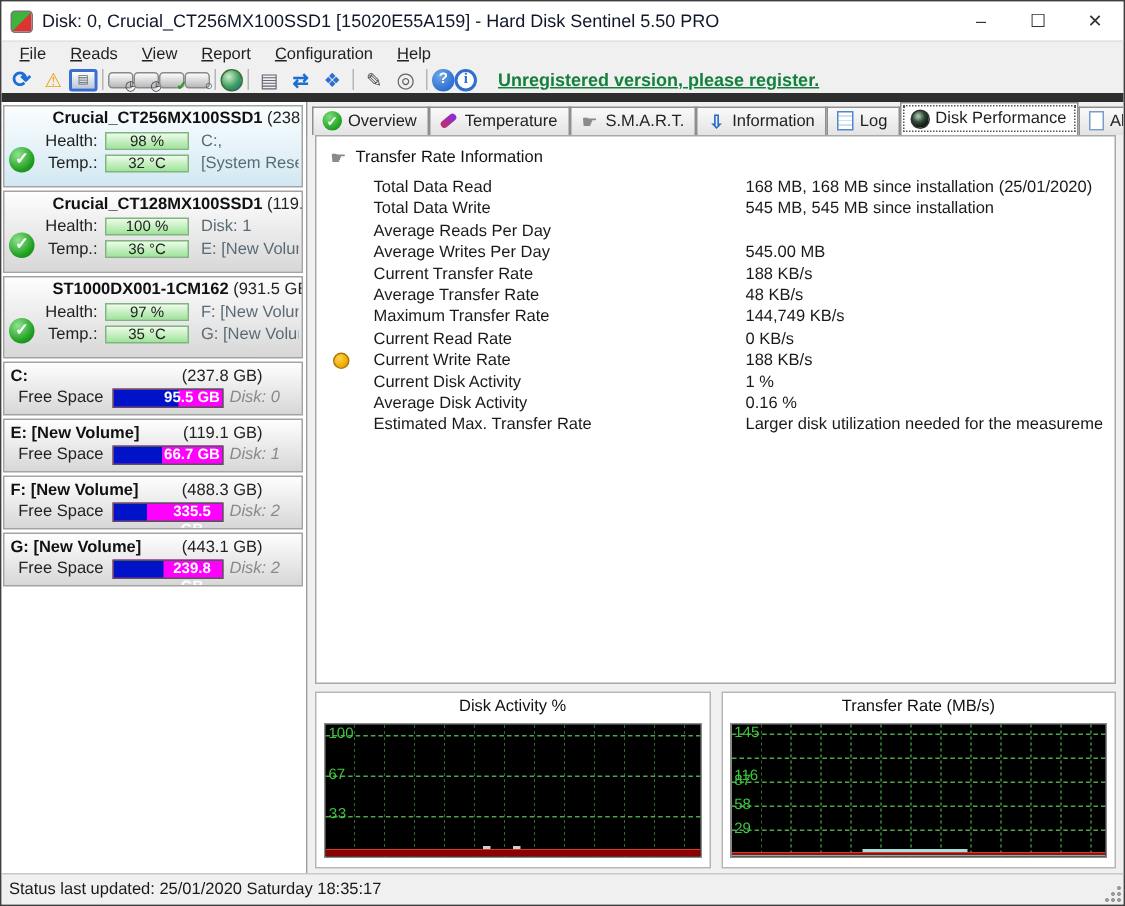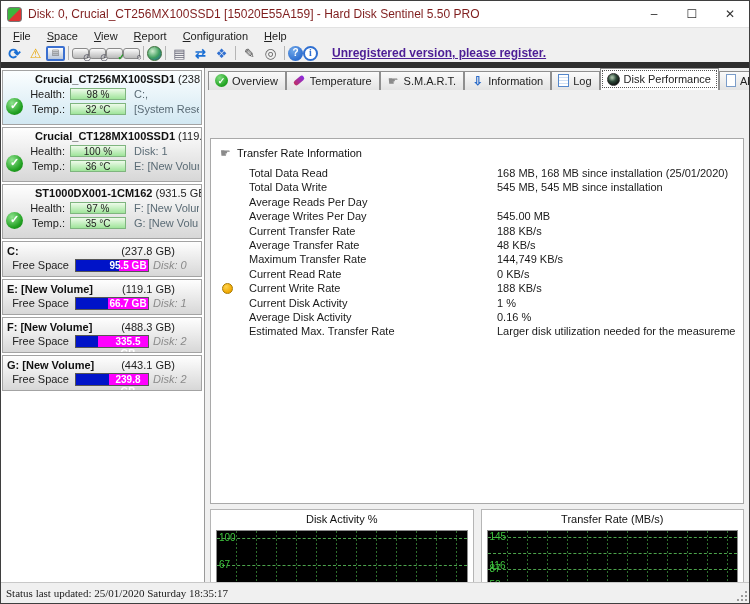"Disk: 0, Crucial_CT256MX100SSD1" .title-text { color: #7f1d1d -> #0f172a }
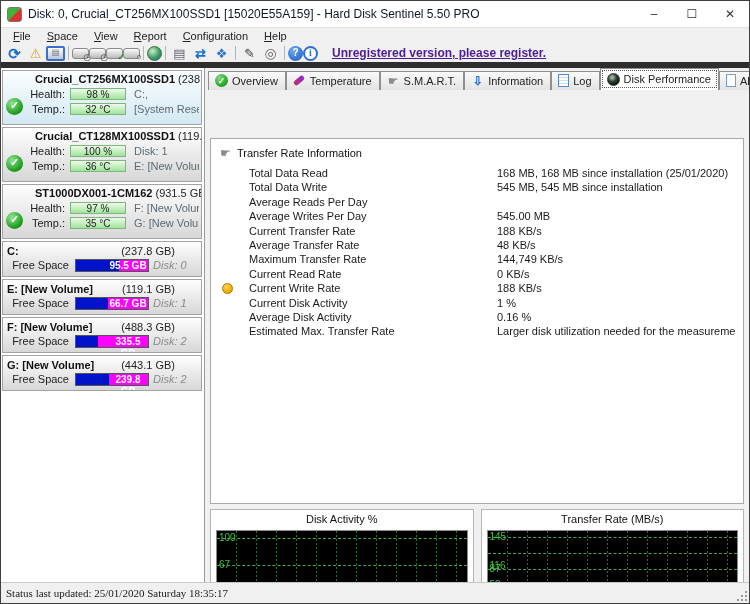"Space" span.menu-item { text: Space -> Reads }
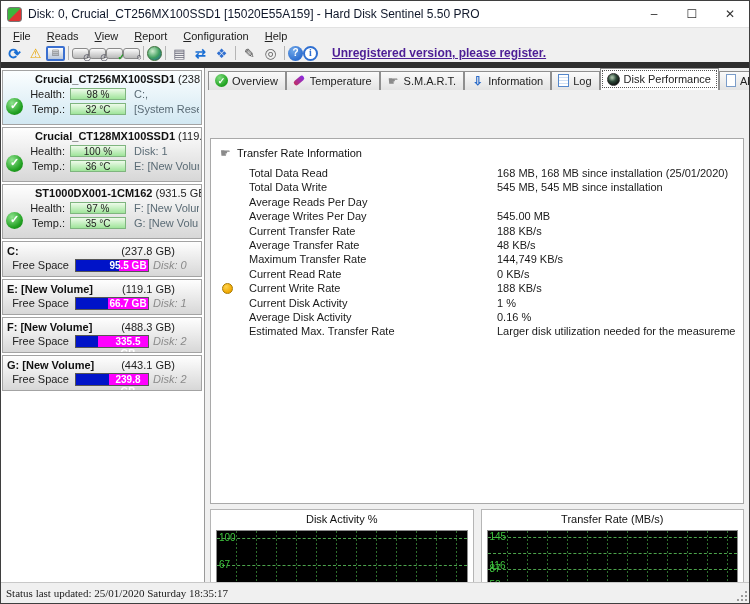"Unregistered version, please register." .register-link { color: #4c1d95 -> #15803d }
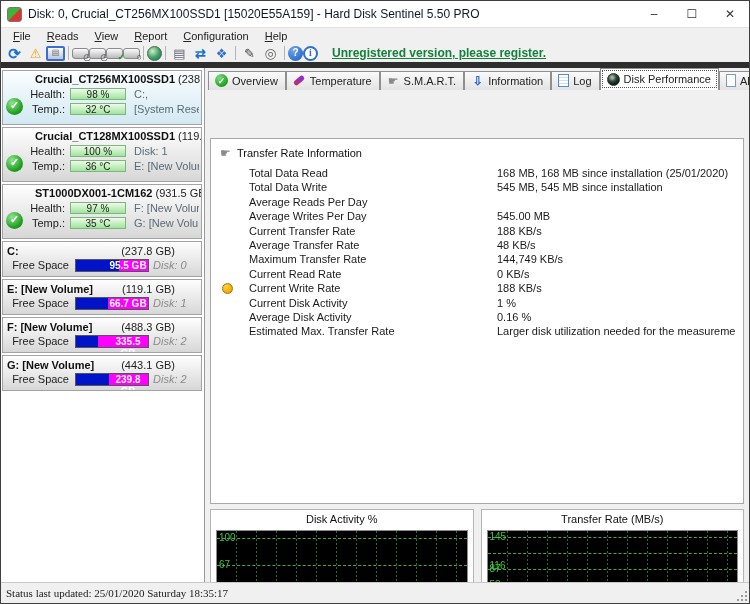"Transfer Rate Information" .content { margin-top: 48px -> none }
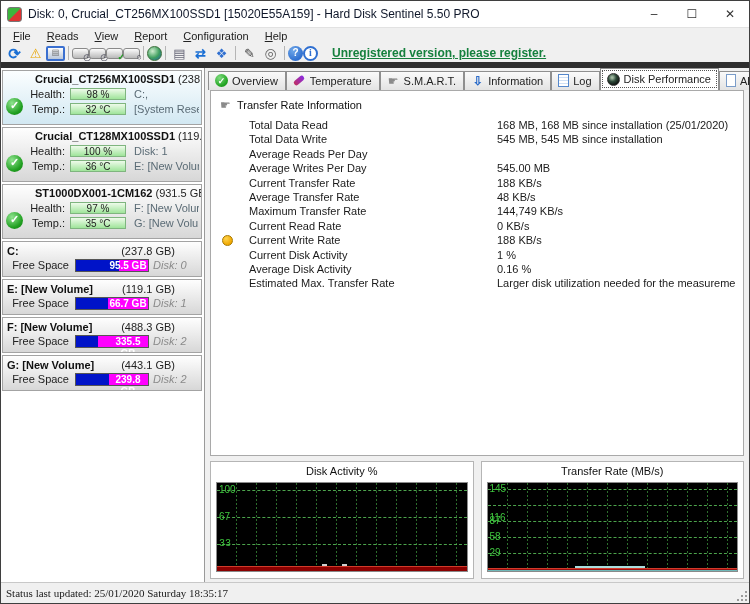"Status last updated: 25/01/2020 Saturday" .status-text { font-family: Liberation Serif, serif -> none }
